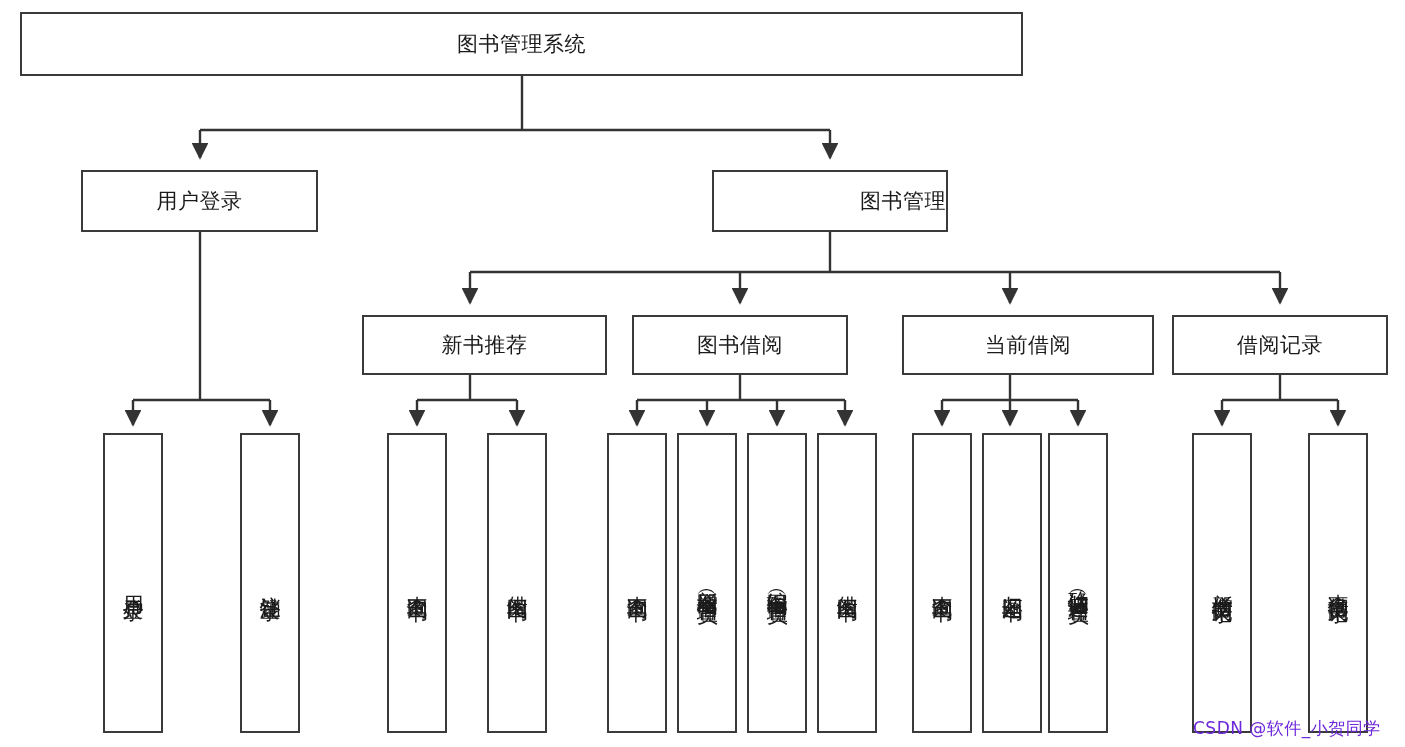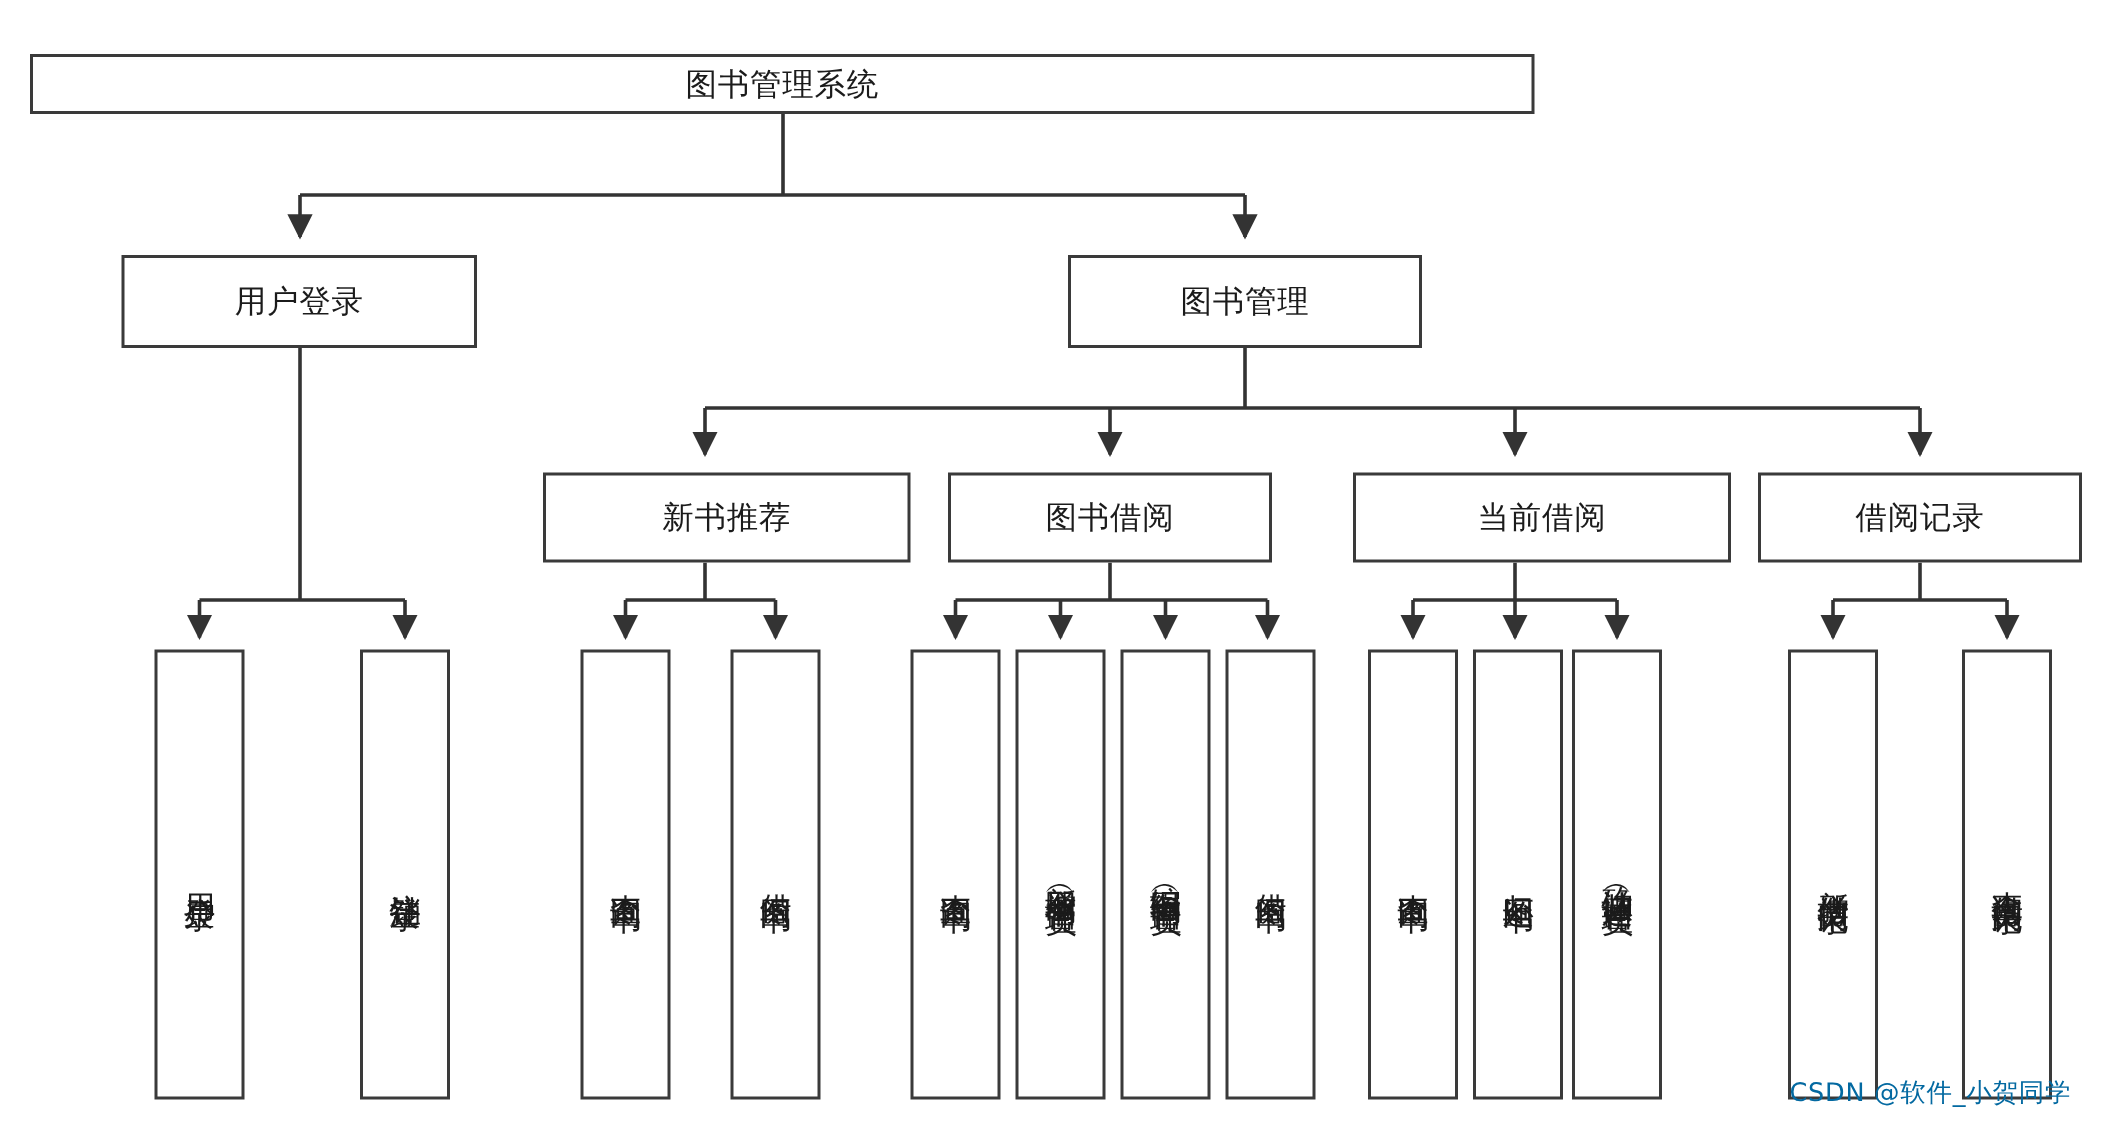"图书管理系统" div.node { height: 40px -> 64px; margin-top: 24px -> none }
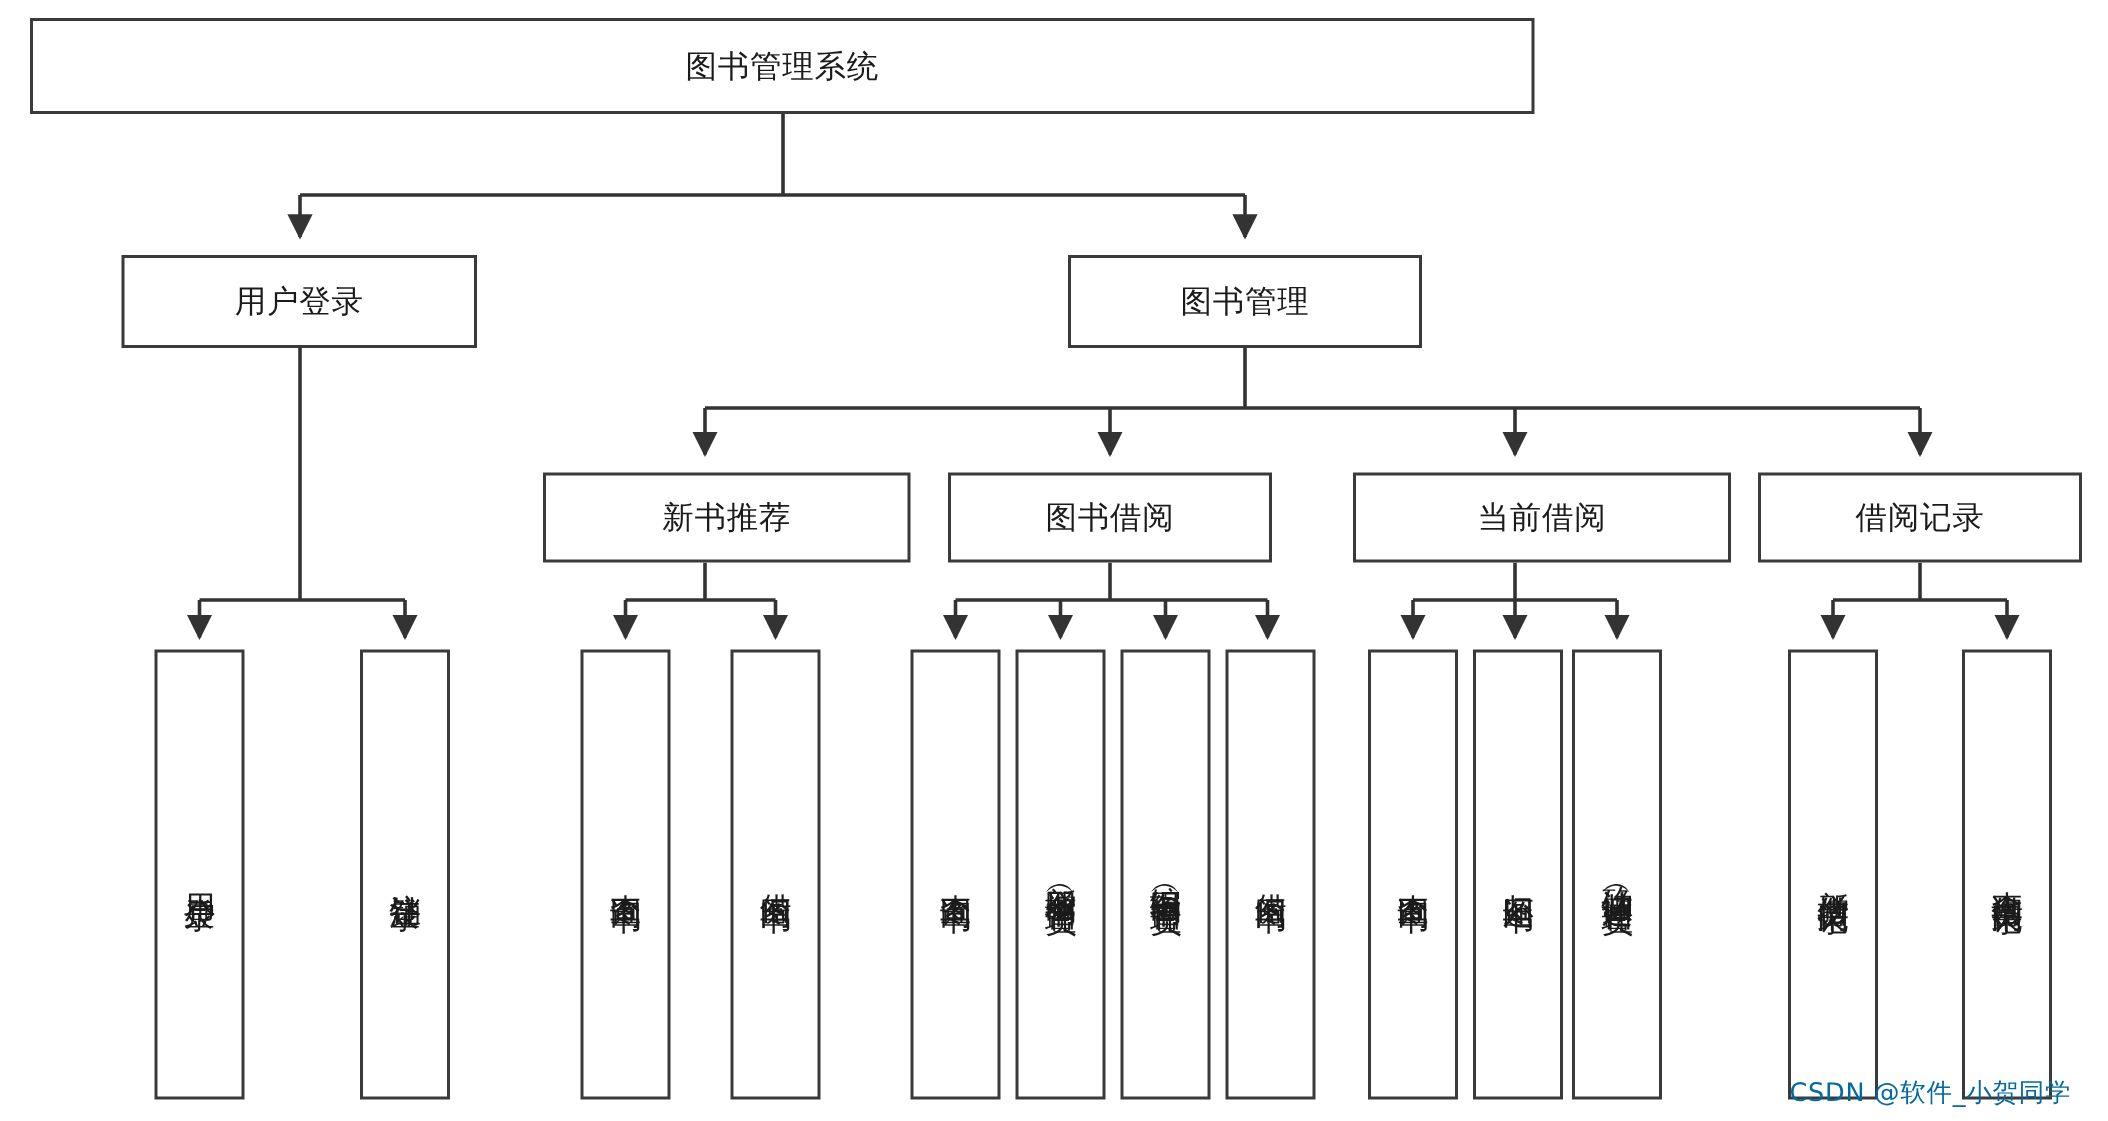"图书管理" div.node { justify-content: none -> flex-end }
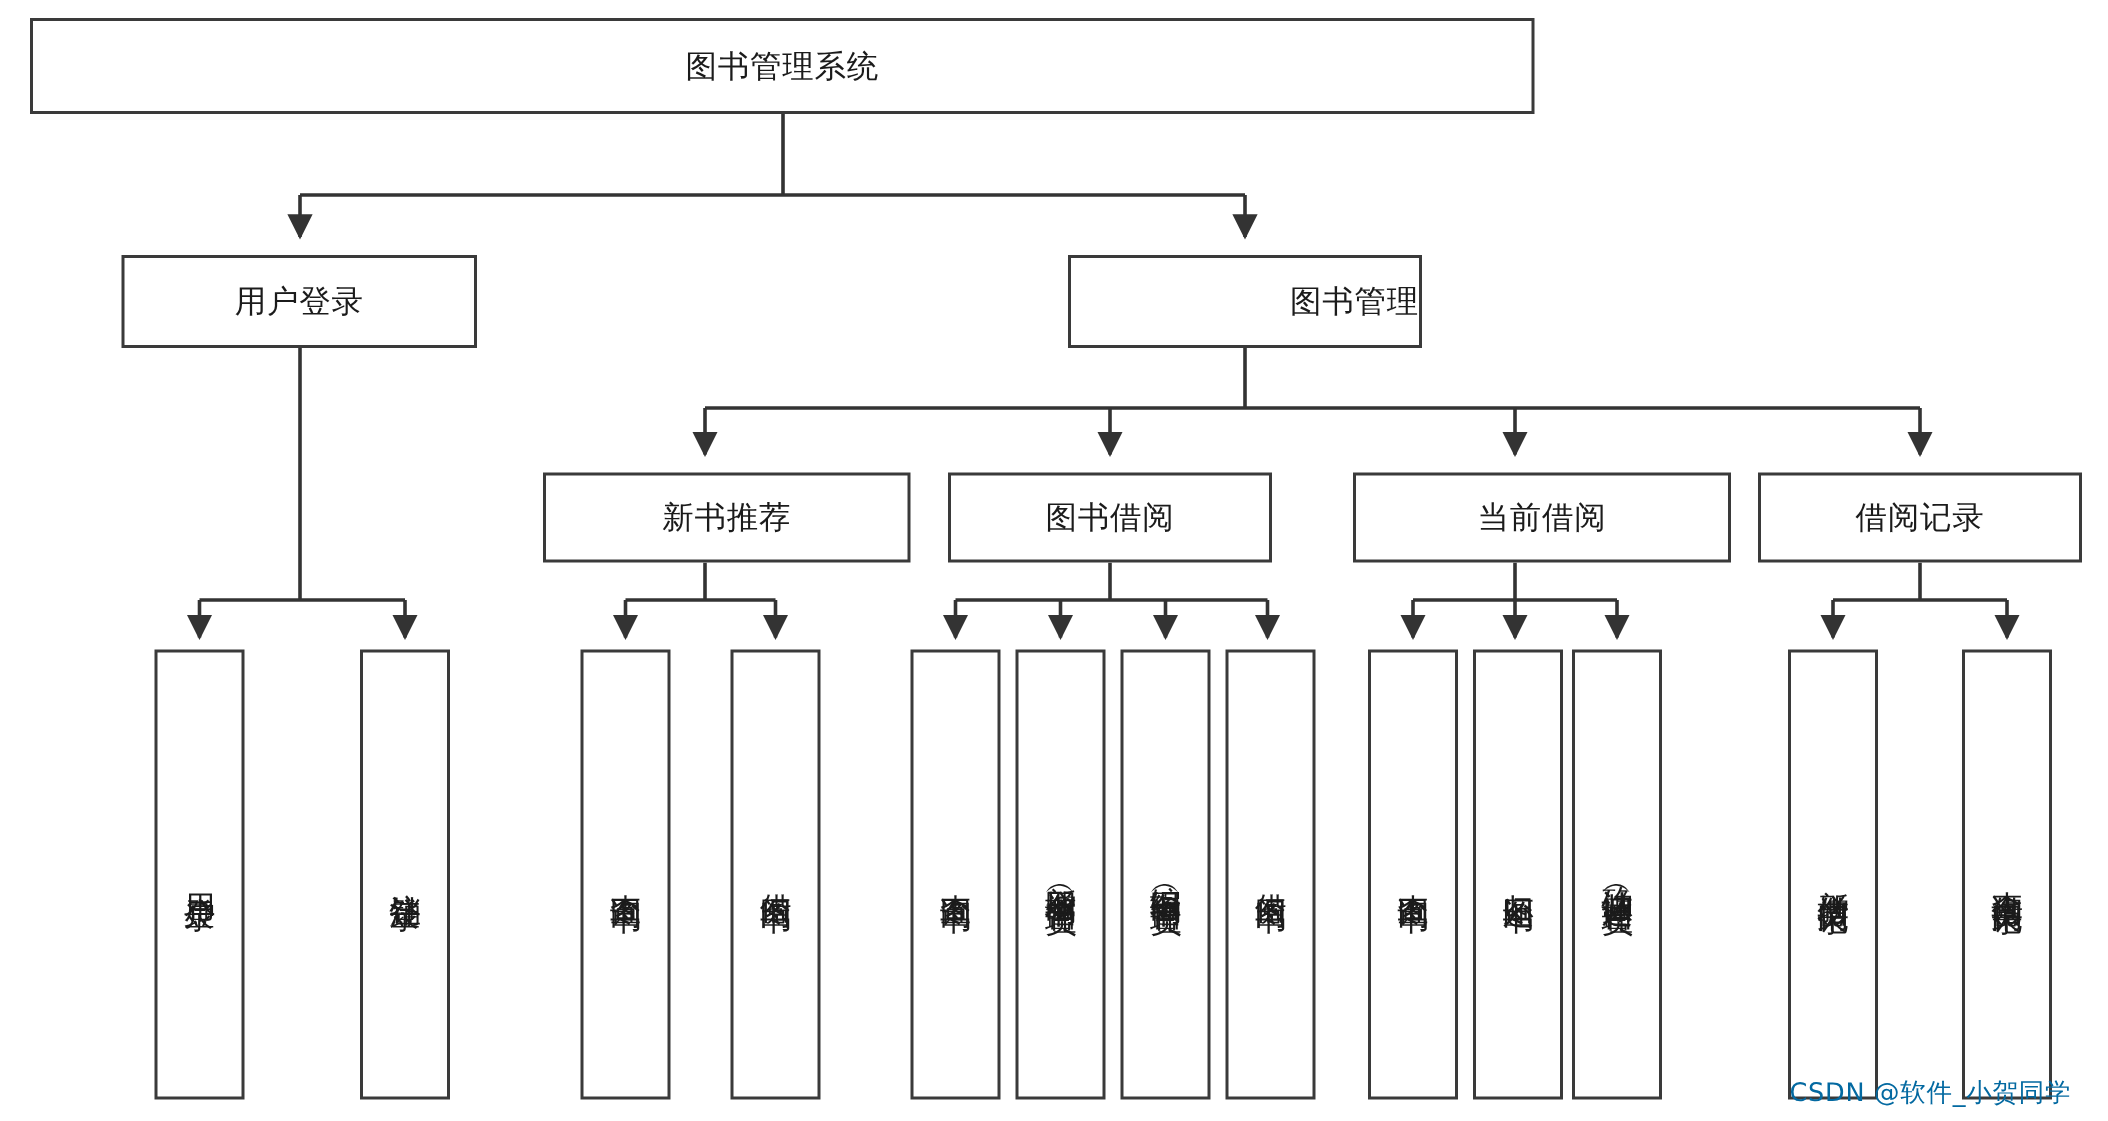"CSDN @软件_小贺同学" .watermark { color: #0369a1 -> #6d28d9 }
